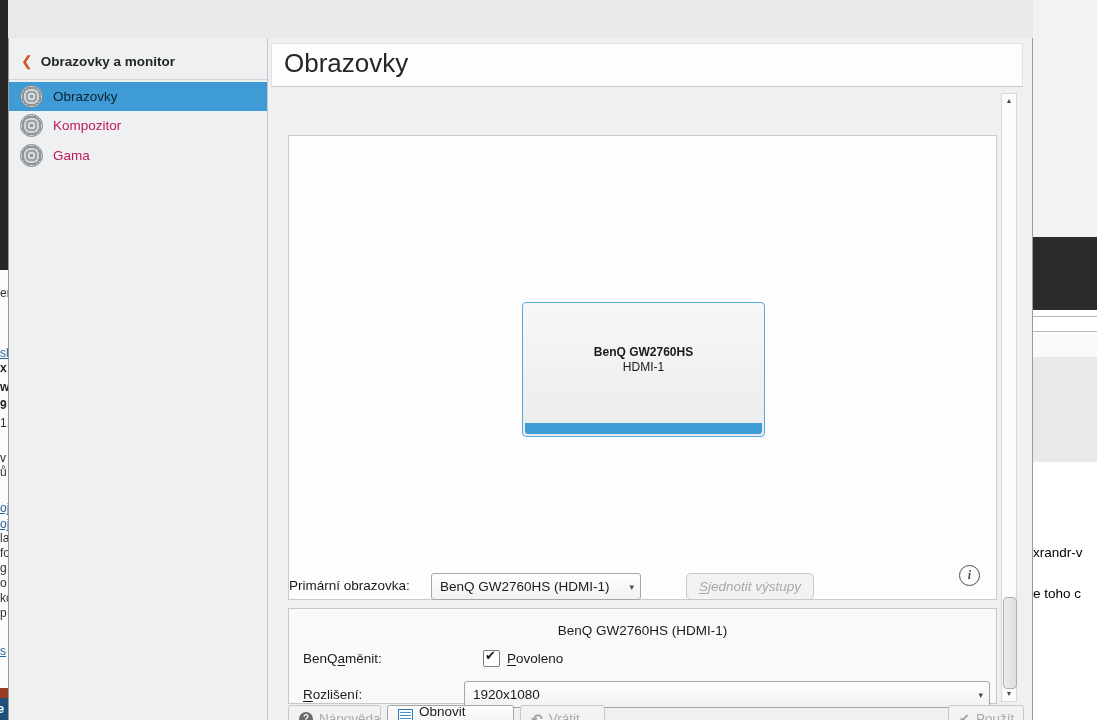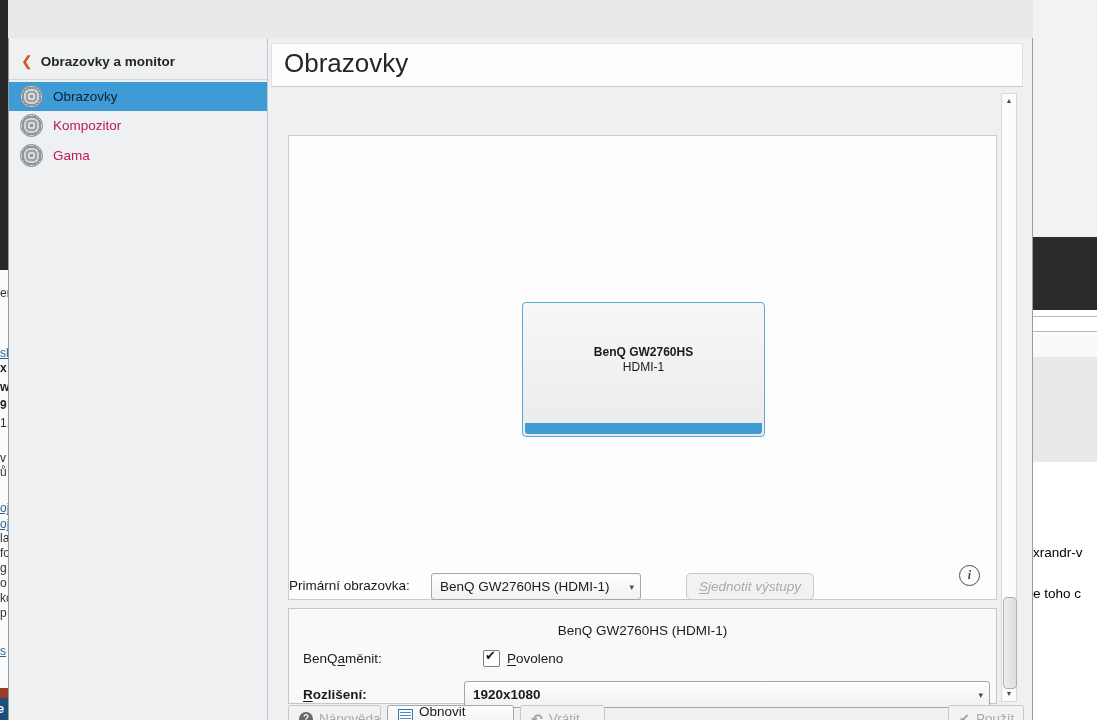"Rozlišení:" #sec-row2 { font-weight: bold -> none }
